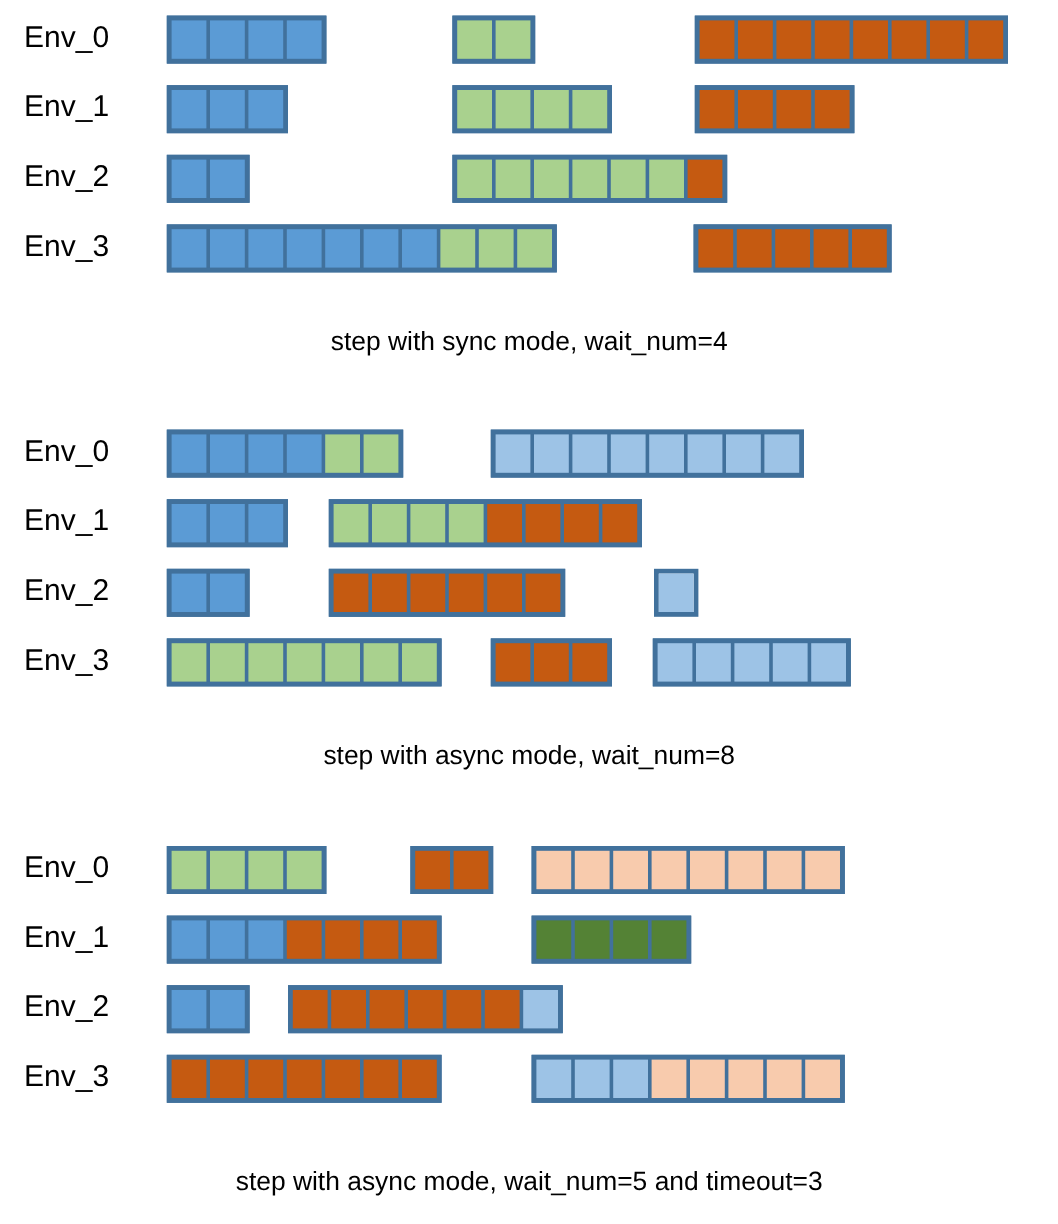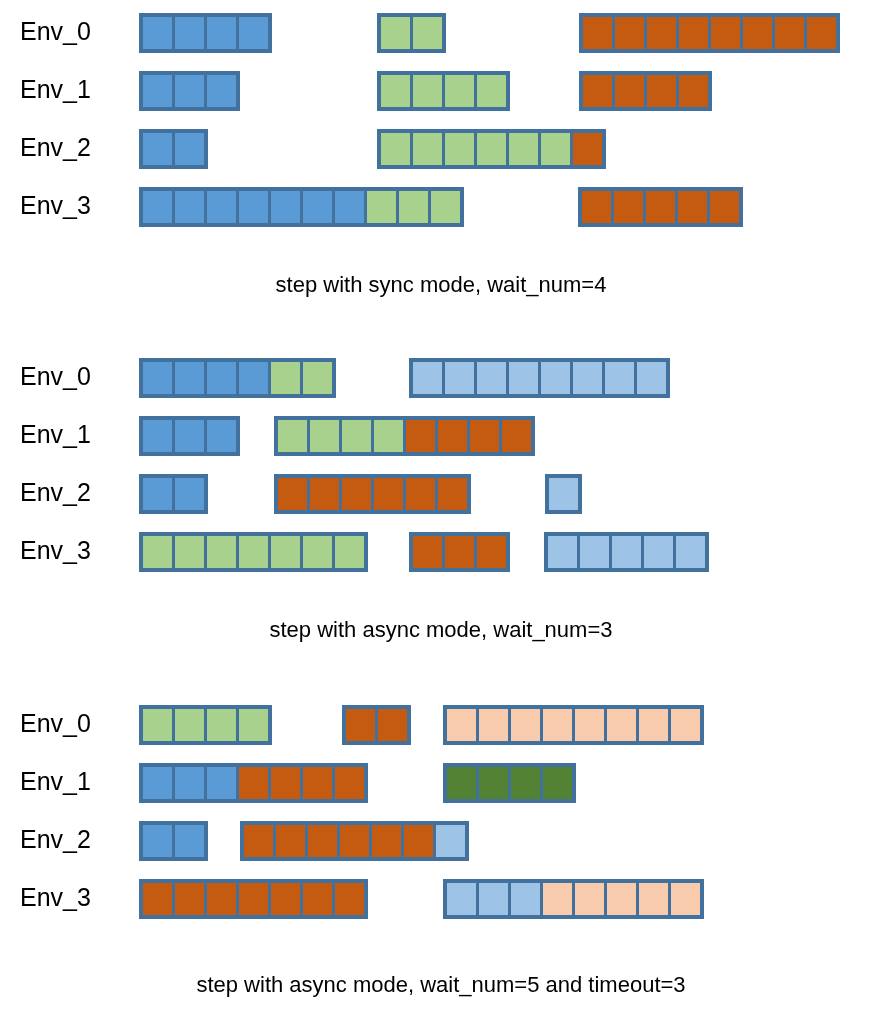"step with async mode, wait_num=3" div.caption { text: 3 -> 8 }
